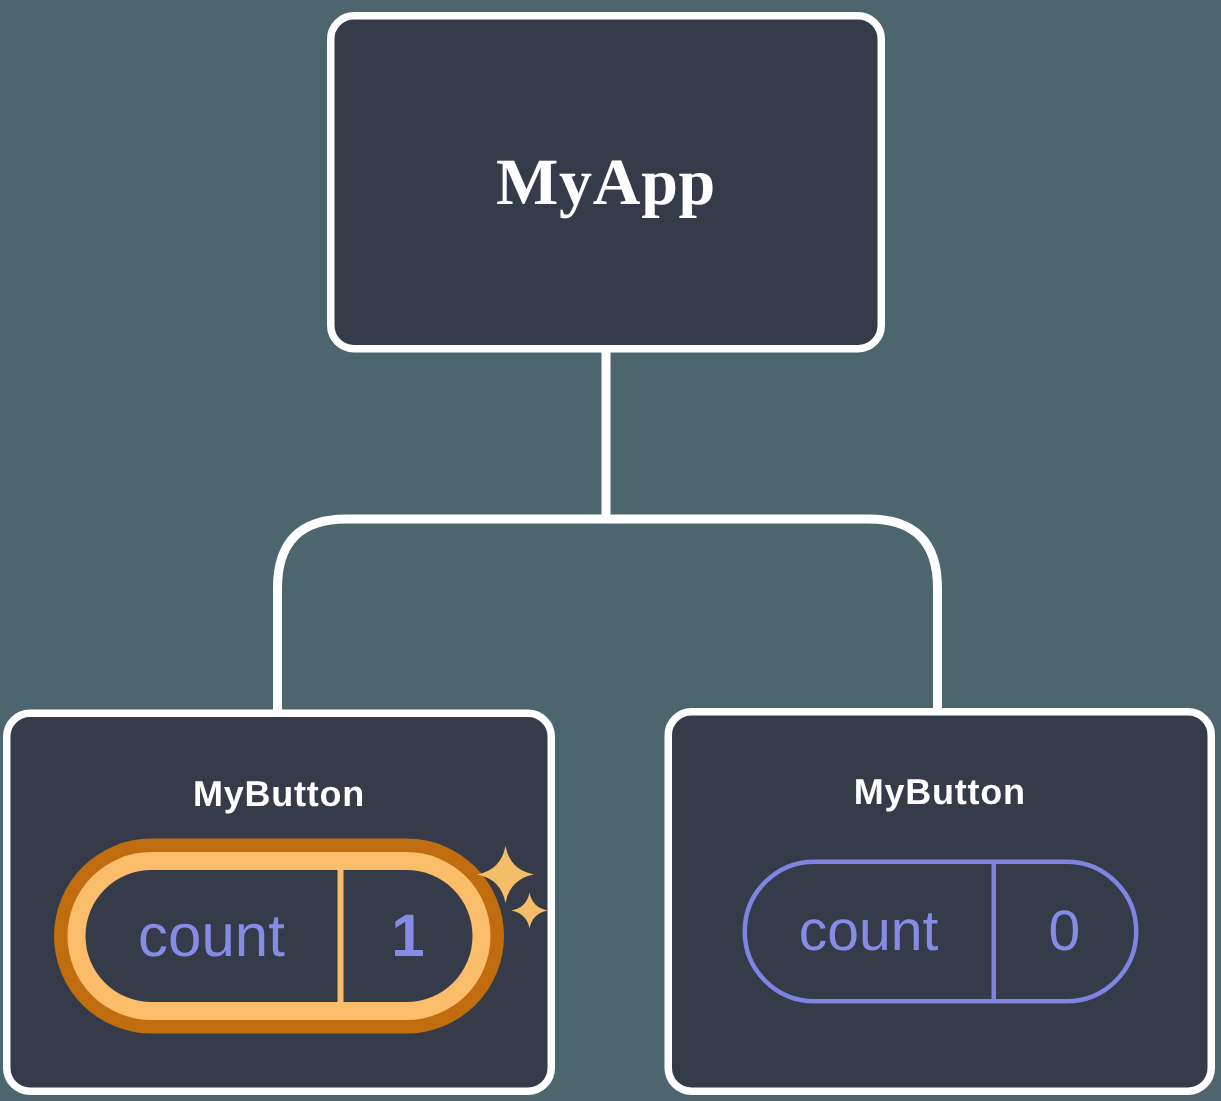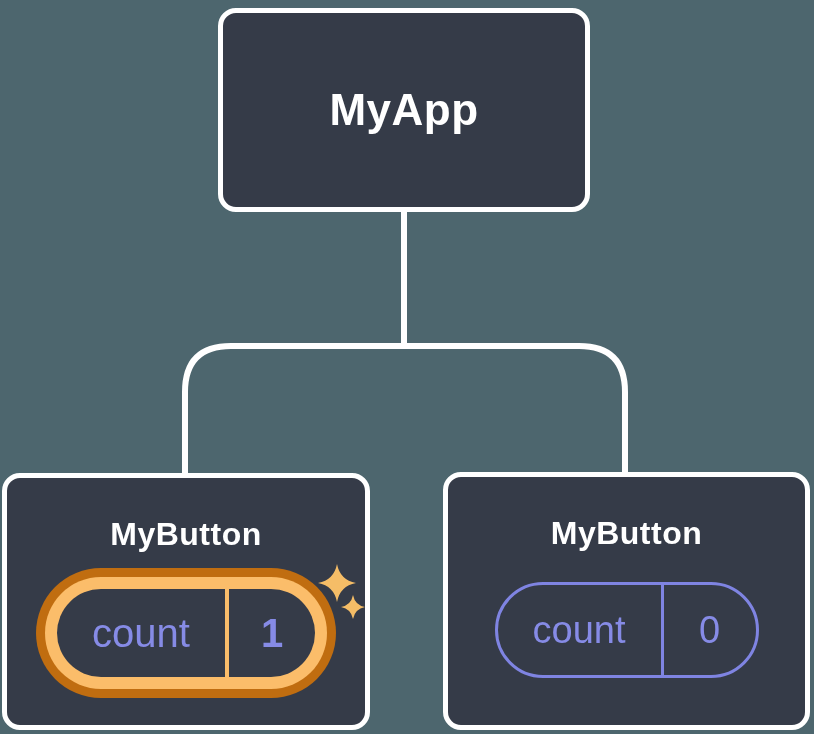"MyApp" .node-root { font-family: none -> Liberation Serif, serif; height: 204px -> 227px }
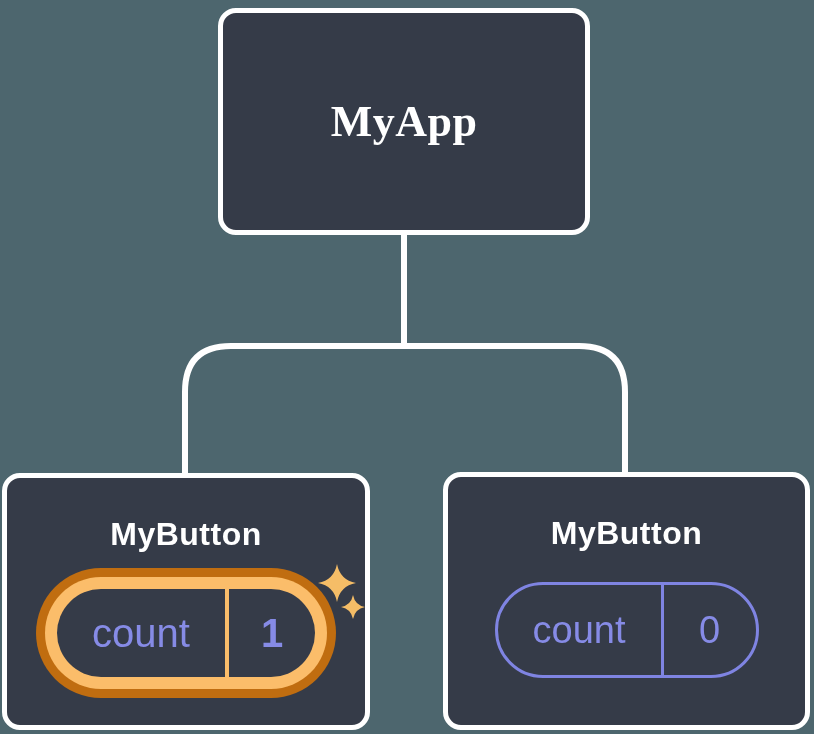"MyButton" .node-child-left .node-title, .node-child-right .node-title { font-size: 32px -> 24px }
